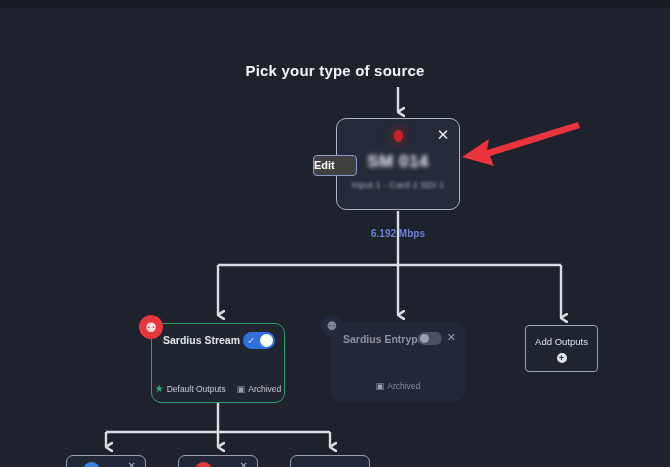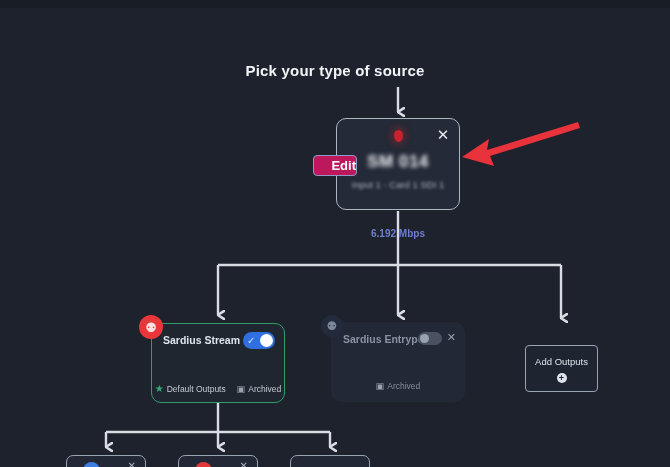"Edit" .edit-btn { background: #be185d -> #404040; font-size: 13px -> 11px; text-align: right -> left }
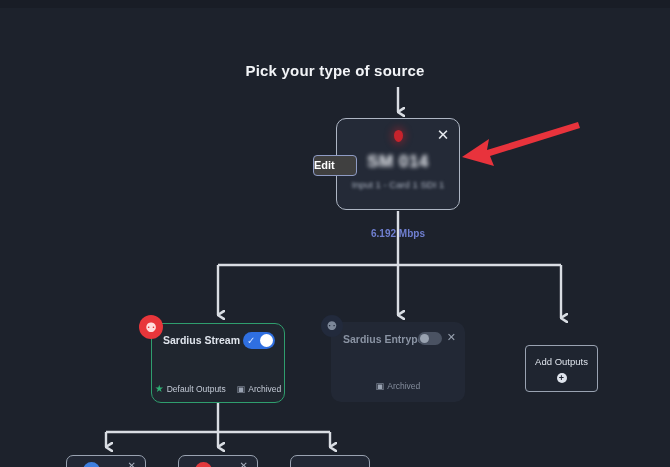"Add Outputs" .node-add { margin-top: 20px -> none }
